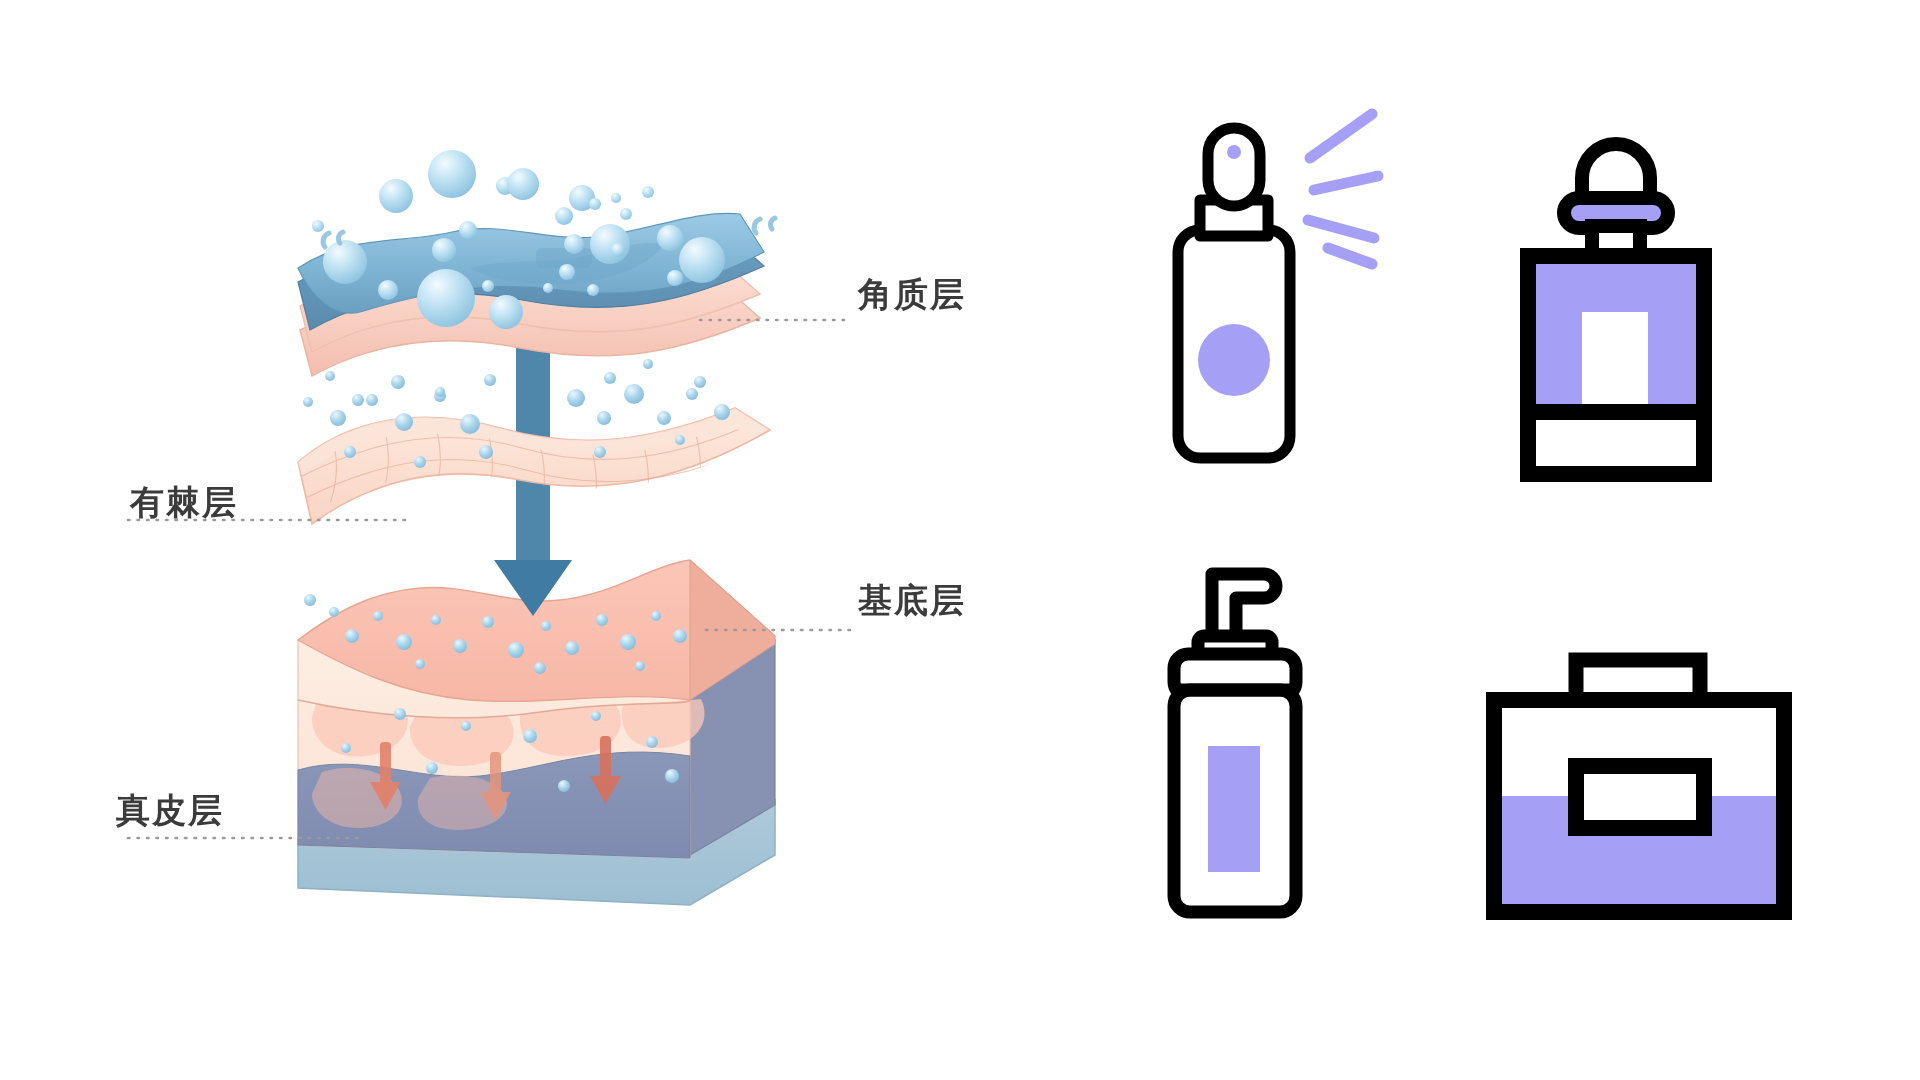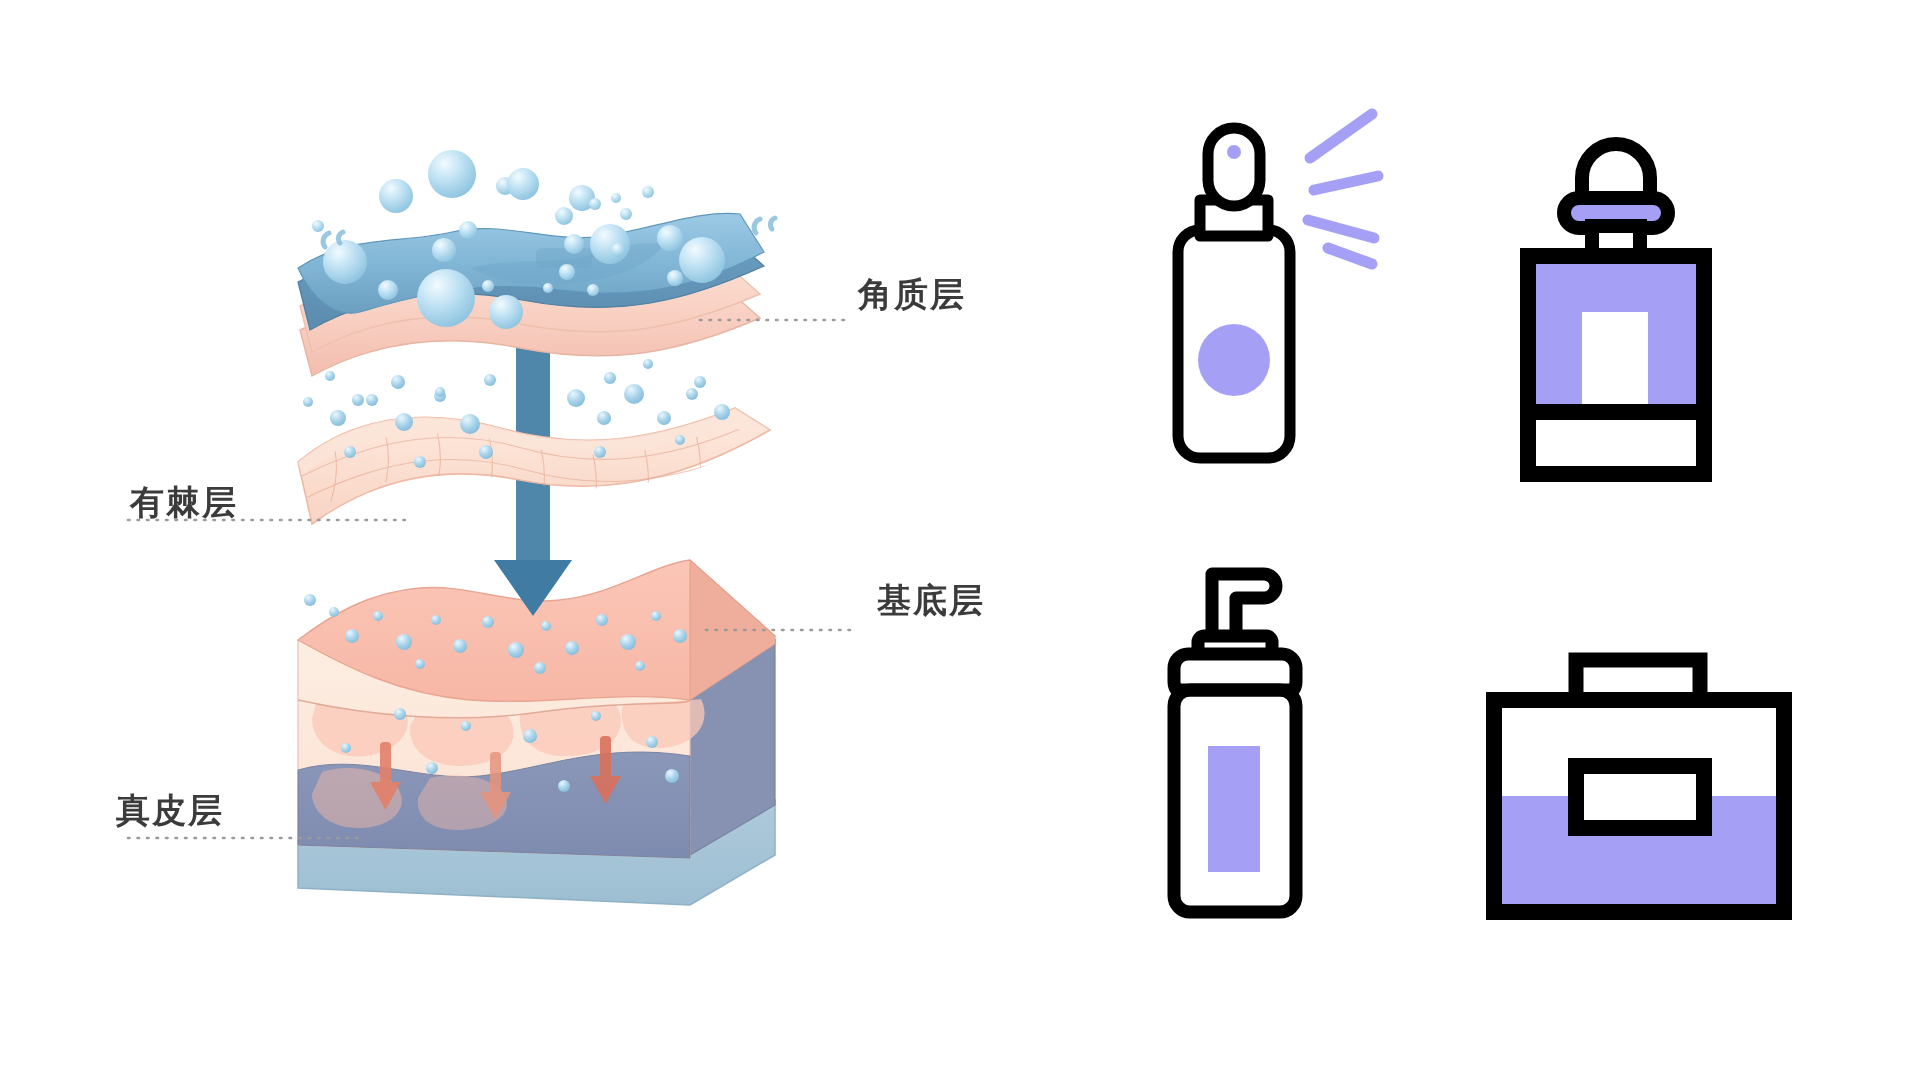"基底层" .label-basale { margin-left: 19px -> none }
